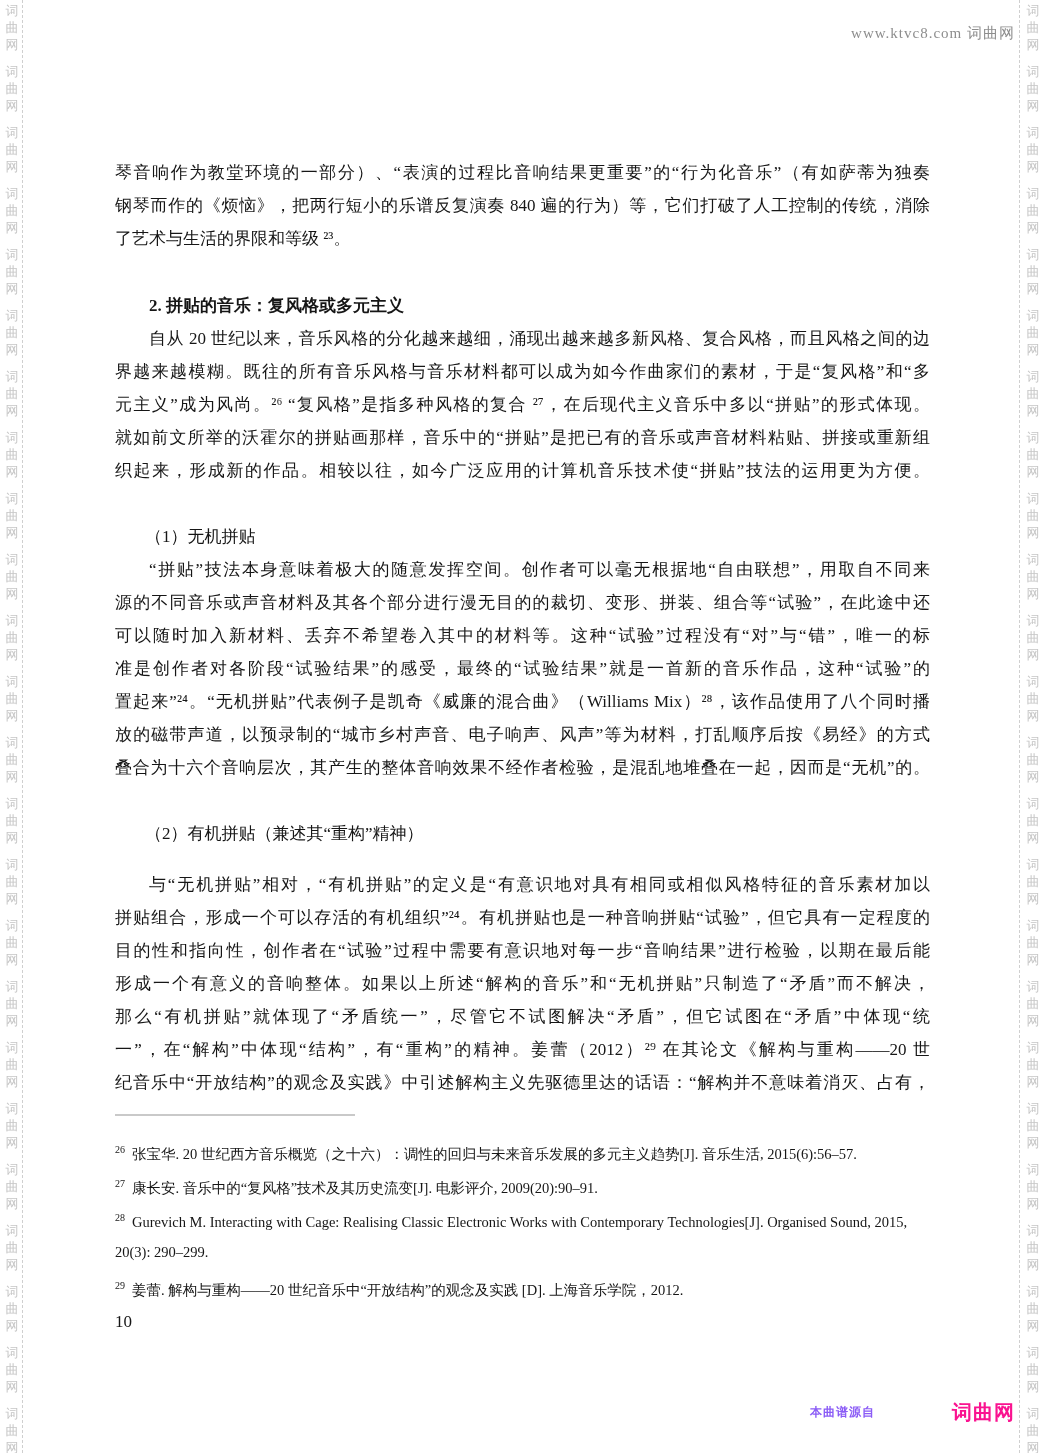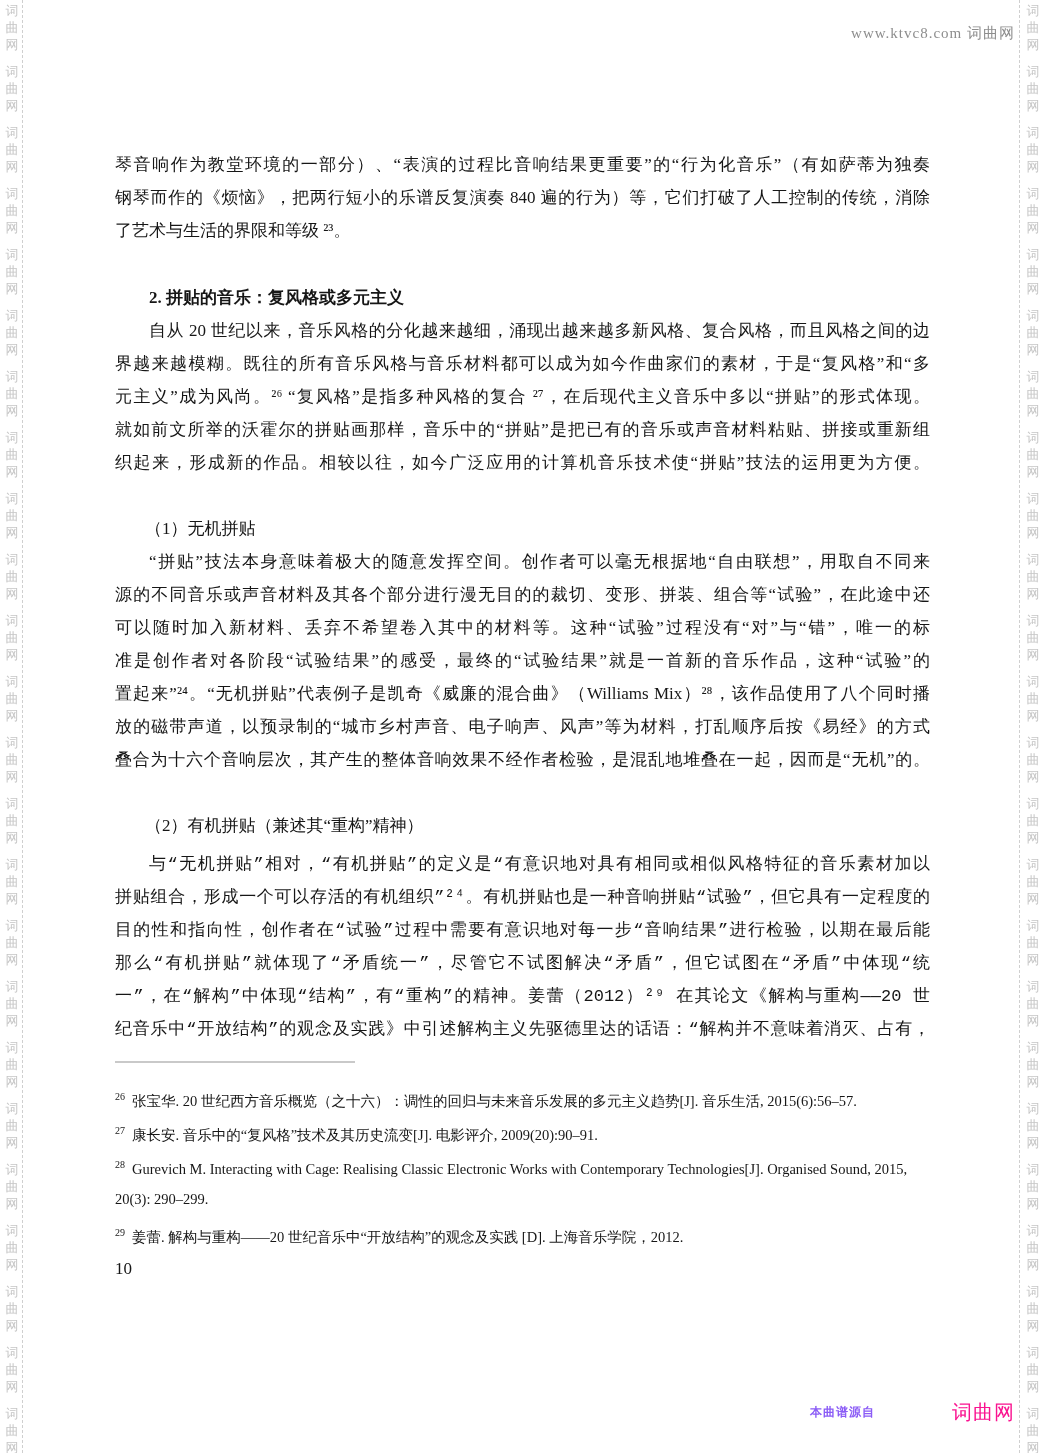"琴音响作为教堂环境的一部分）、“表演的过程比音响结果更重要”的“行为化音乐”（有" .content { top: 148px -> 156px }
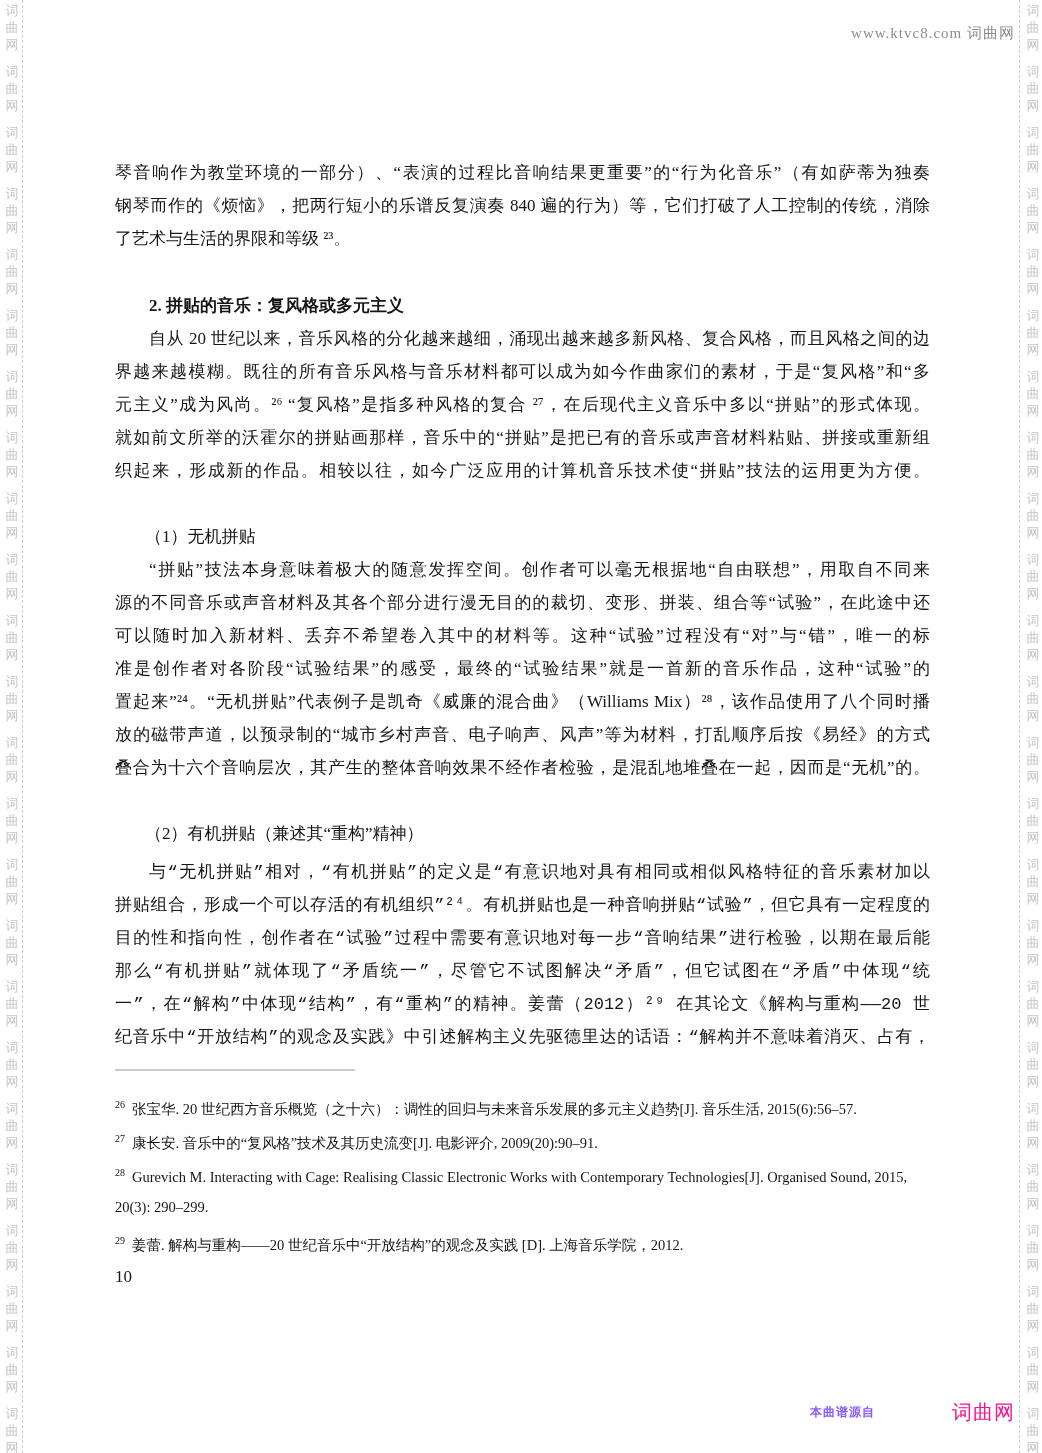"与“无机拼贴”相对，“有机拼贴”的定义是“有意识地对具有相同或相似风格特征的音乐" .p4 { font-family: Liberation Mono, monospace -> none; margin-top: 6px -> 18px }
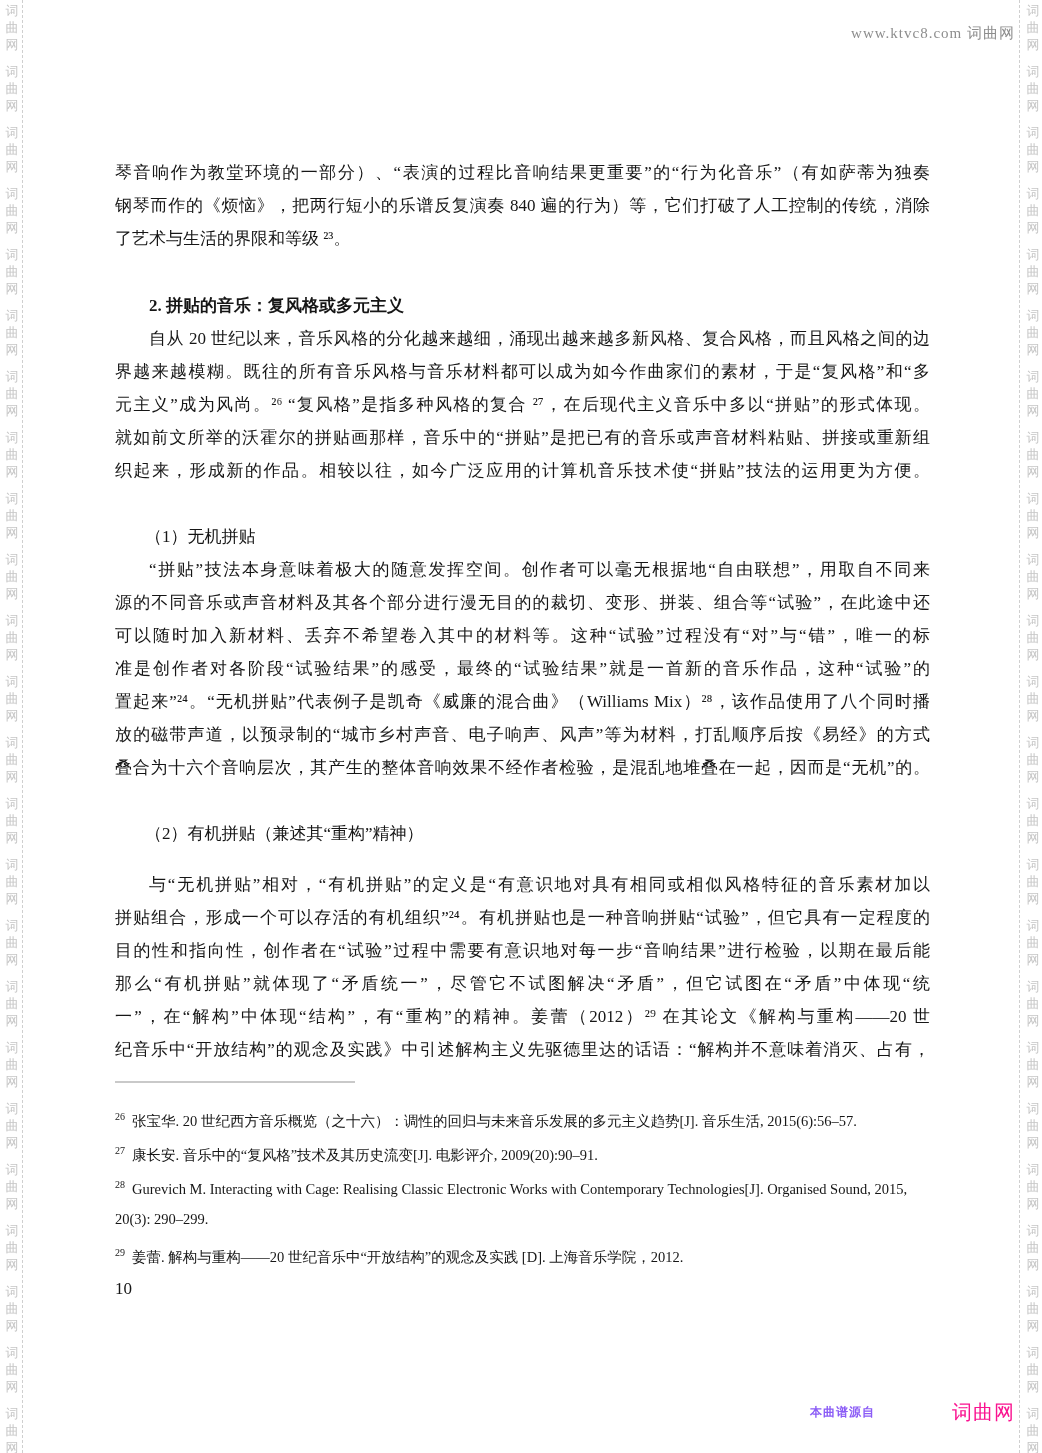"形成一个有意义的音响整体。如果以上所述“解构的音乐”和“无机拼贴”只制造了“矛盾" div.line { html: none -> <div>形成一个有意义的音响整体。如果以上所述“解构的音乐”和“无机拼贴”只制造了“矛盾”而不解决，</div> }
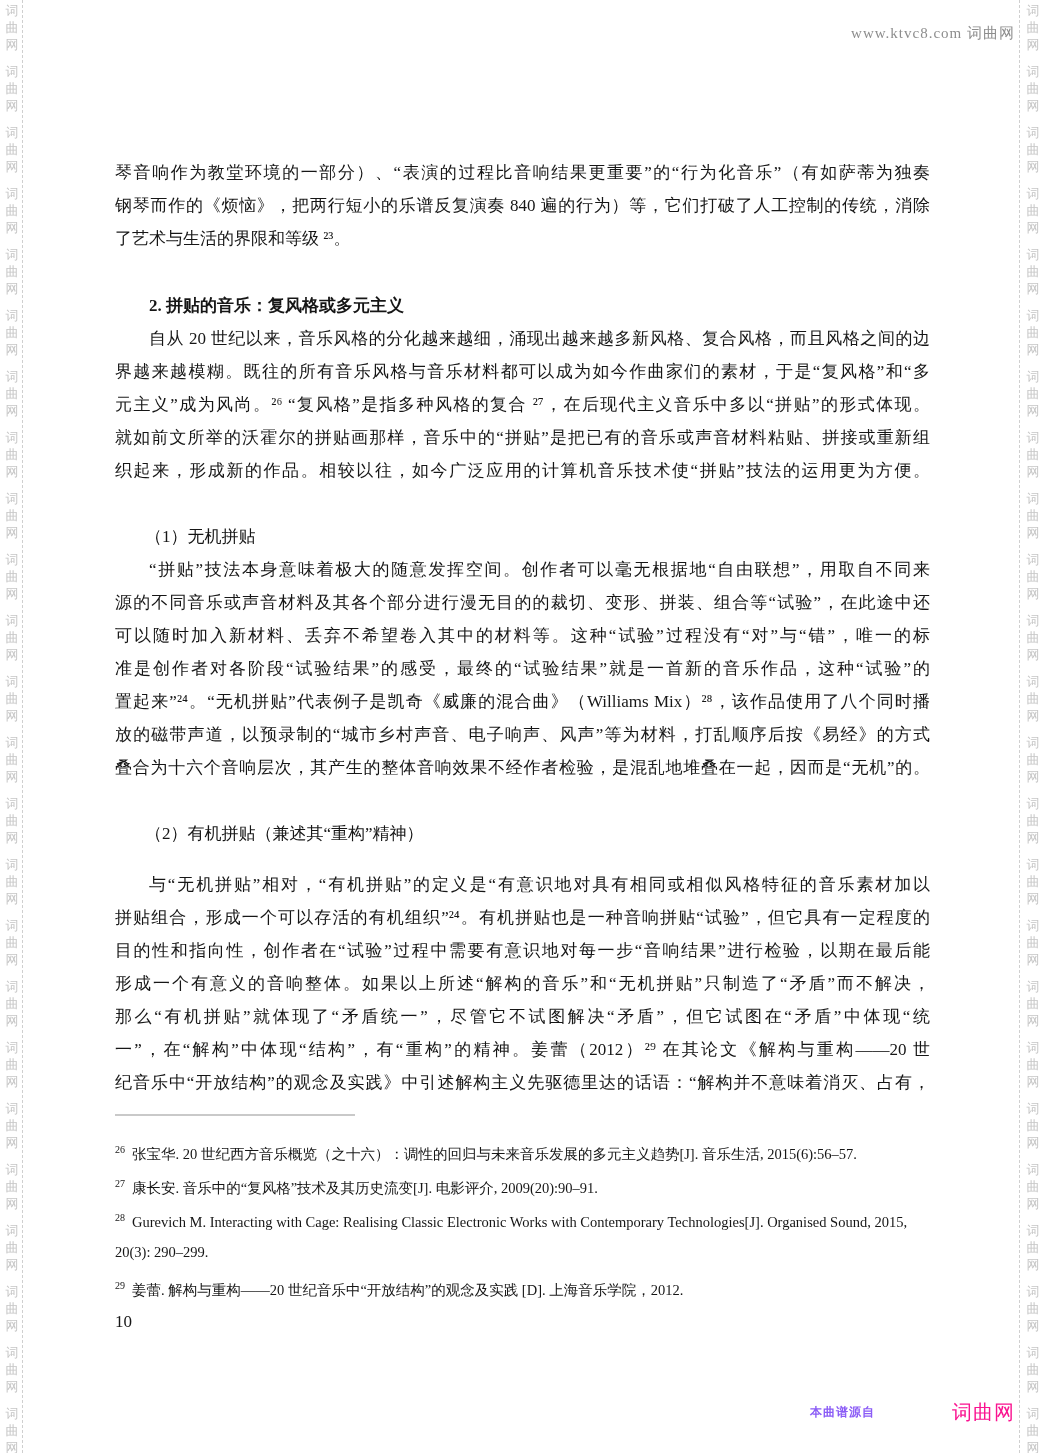"词曲网" .footer-site { font-weight: normal -> bold }
